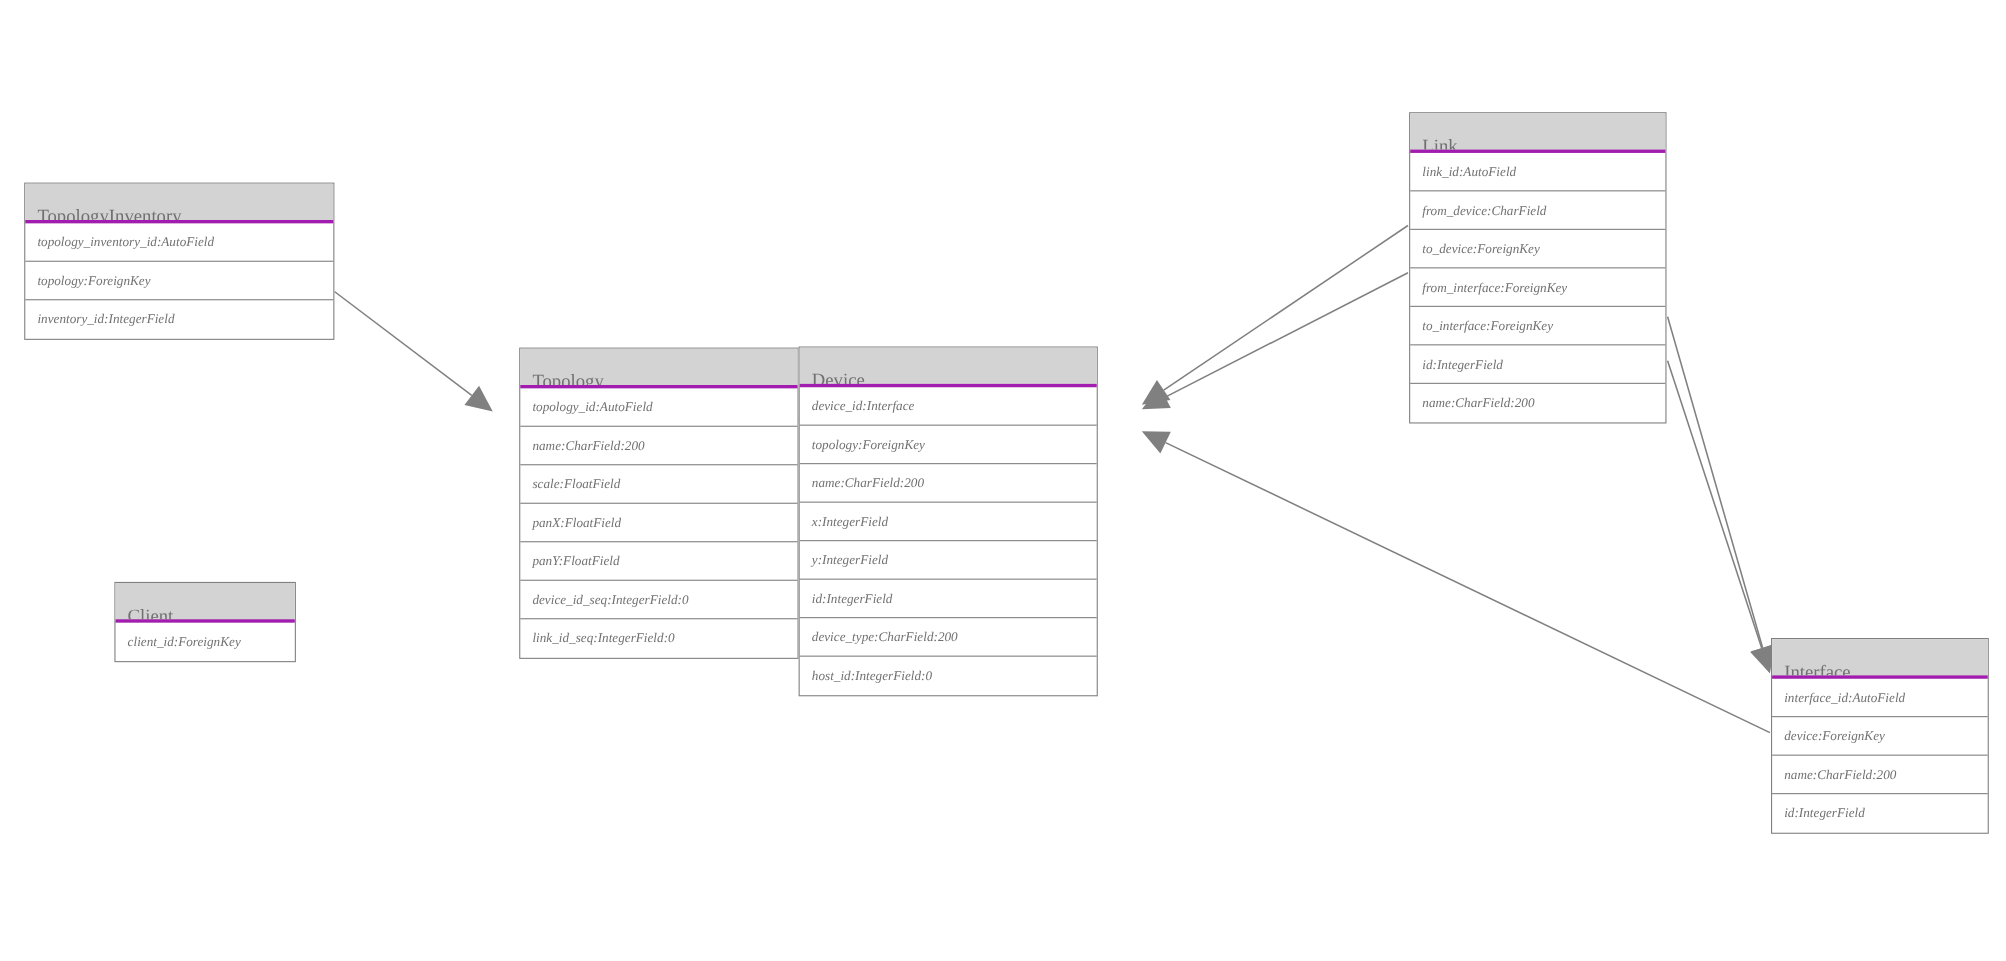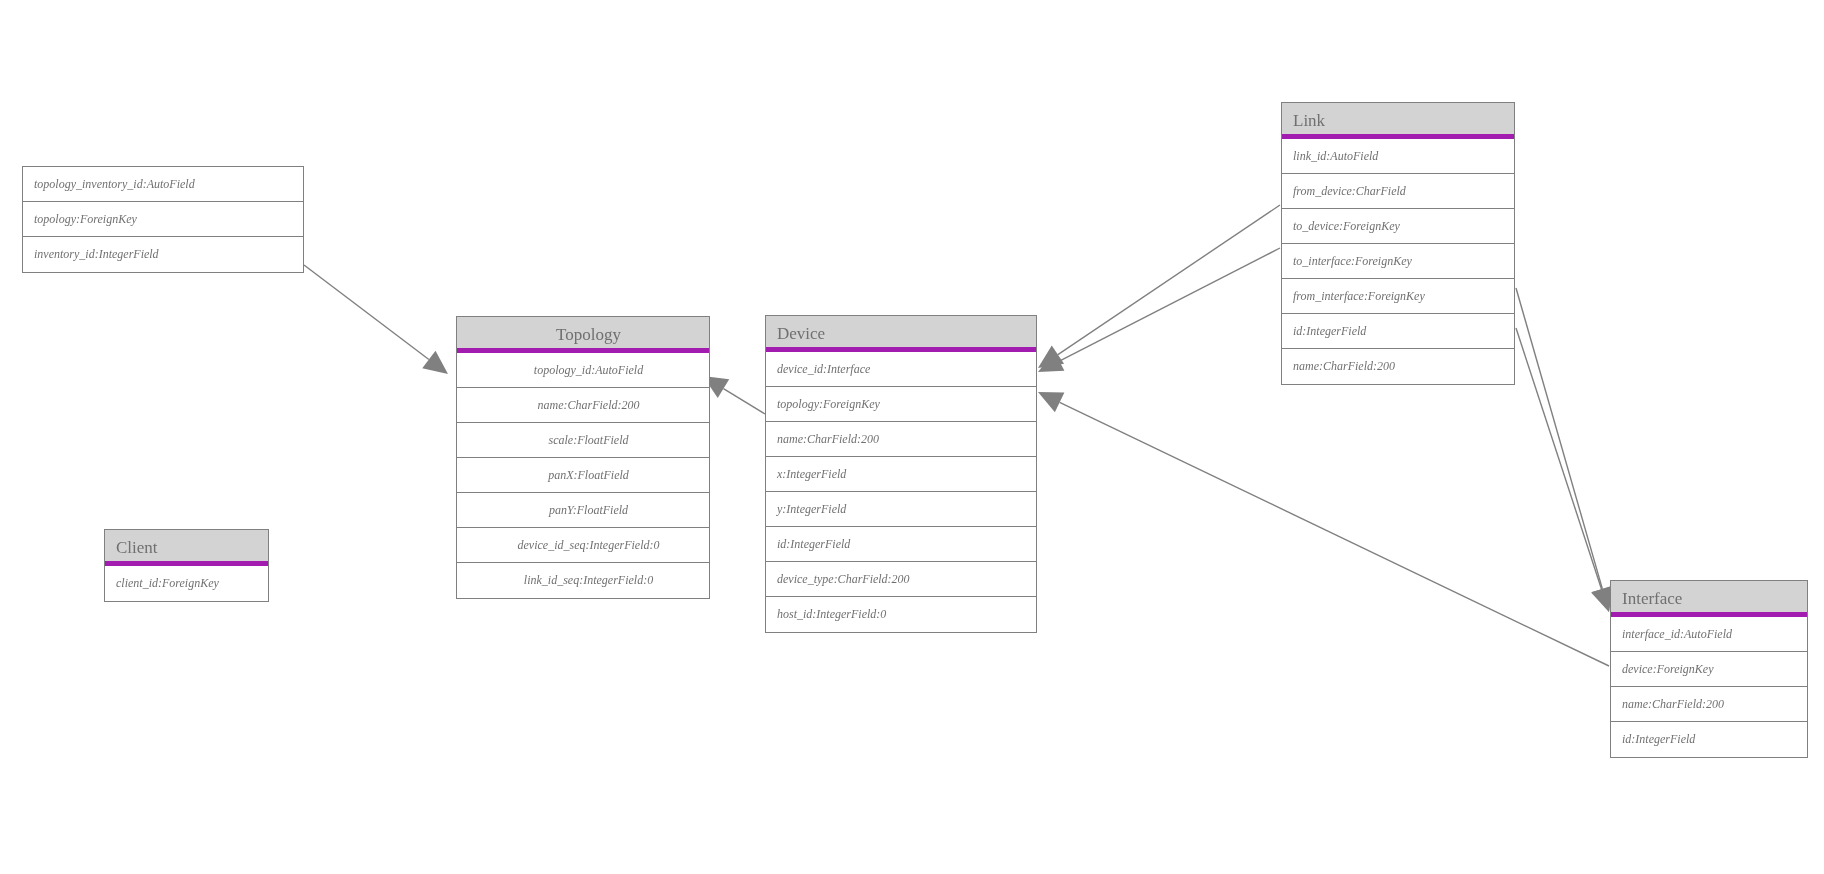"Link" .entity-header { border-bottom: 5px solid #a21caf -> 3px solid #a21caf; padding: 0 0 0 11px -> 12px 0 0 11px }
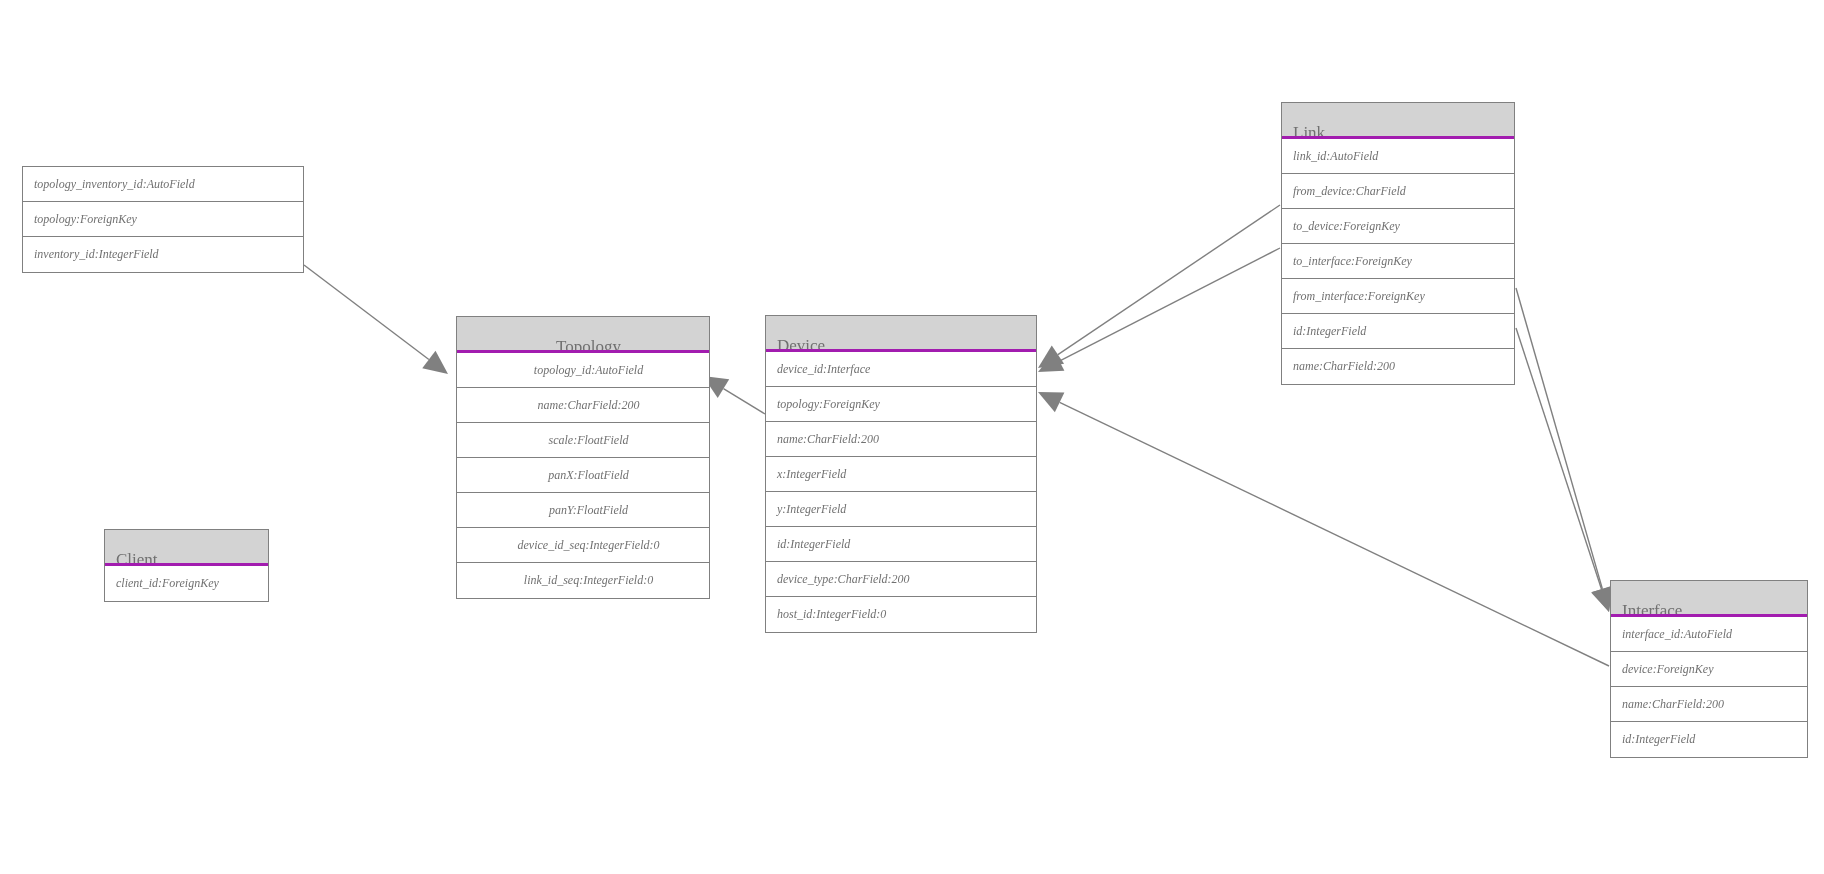"TopologyInventory" div.entity-header { html: none -> <div>TopologyInventory</div> }
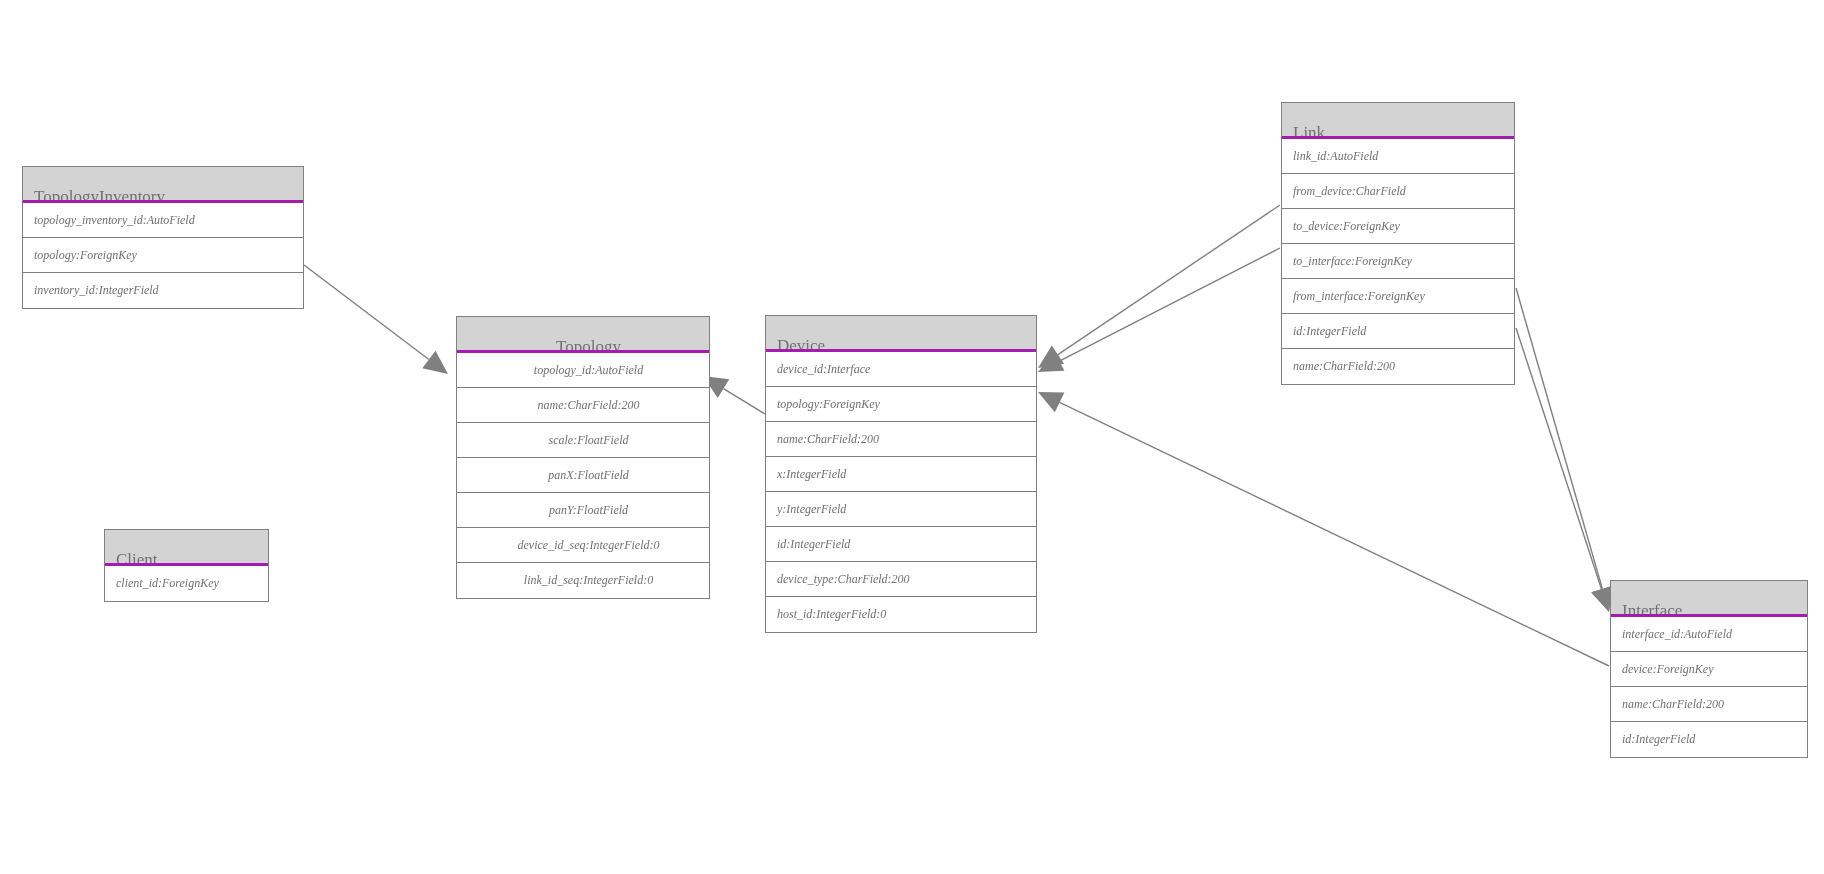"to_interface:ForeignKey" div.field-row { order: before "from_interface:ForeignKey" -> after "from_interface:ForeignKey" }
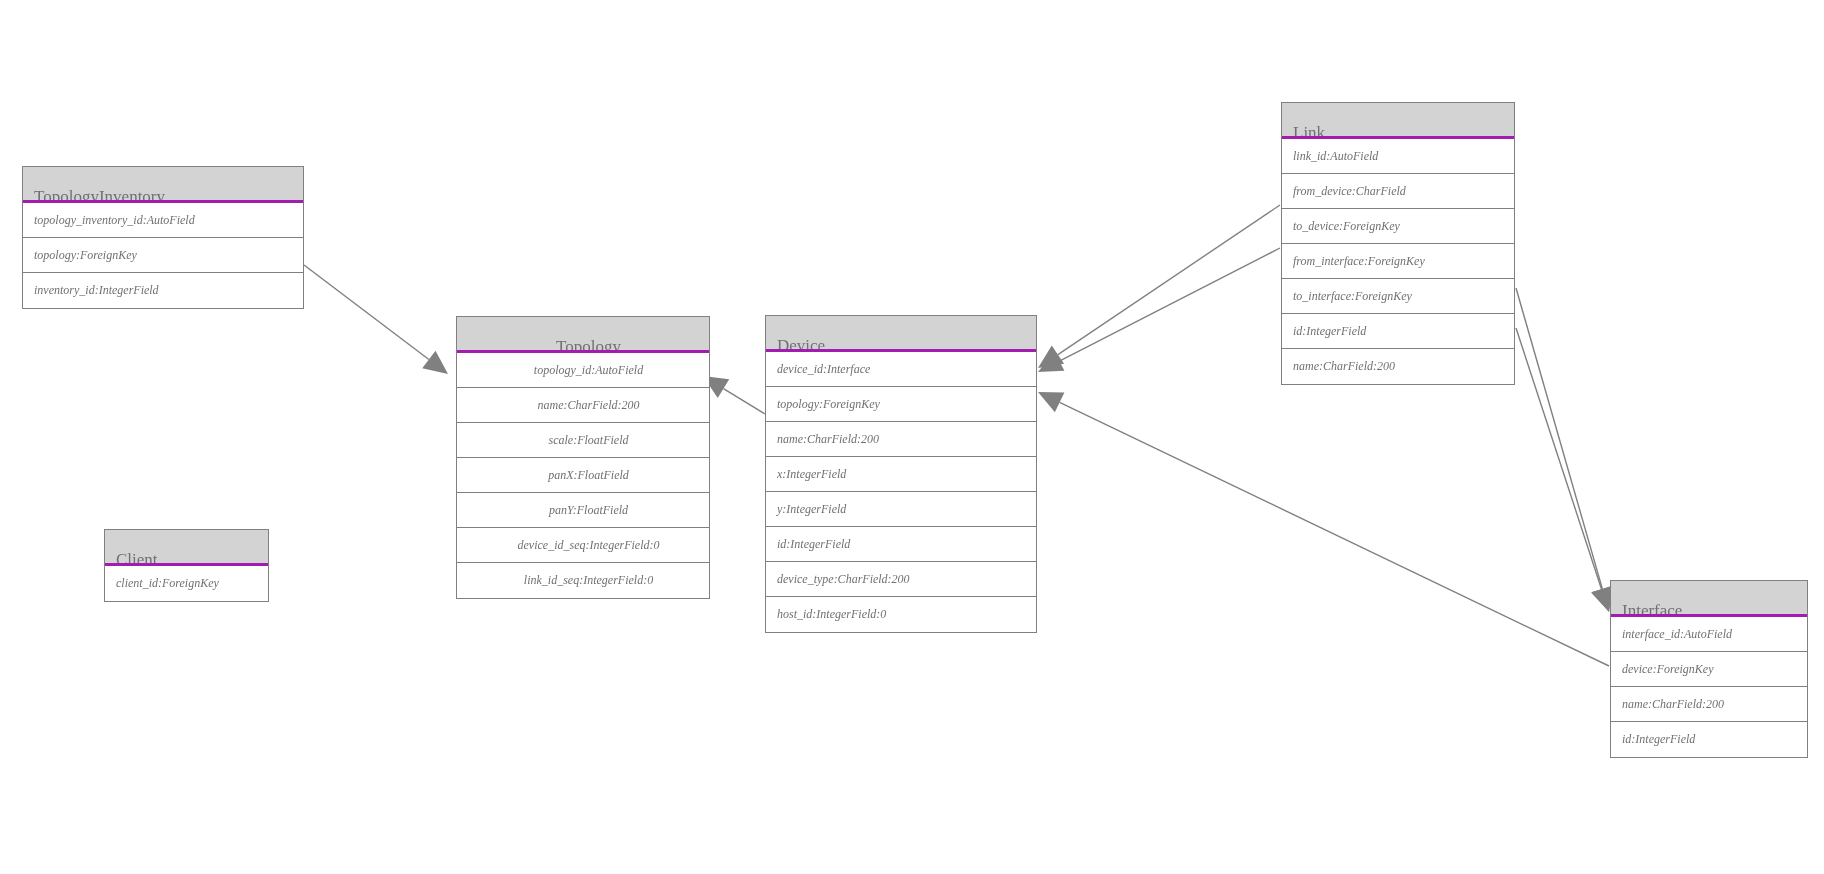"Topology" div.entity { left: 456px -> 472px; text-align: center -> none }
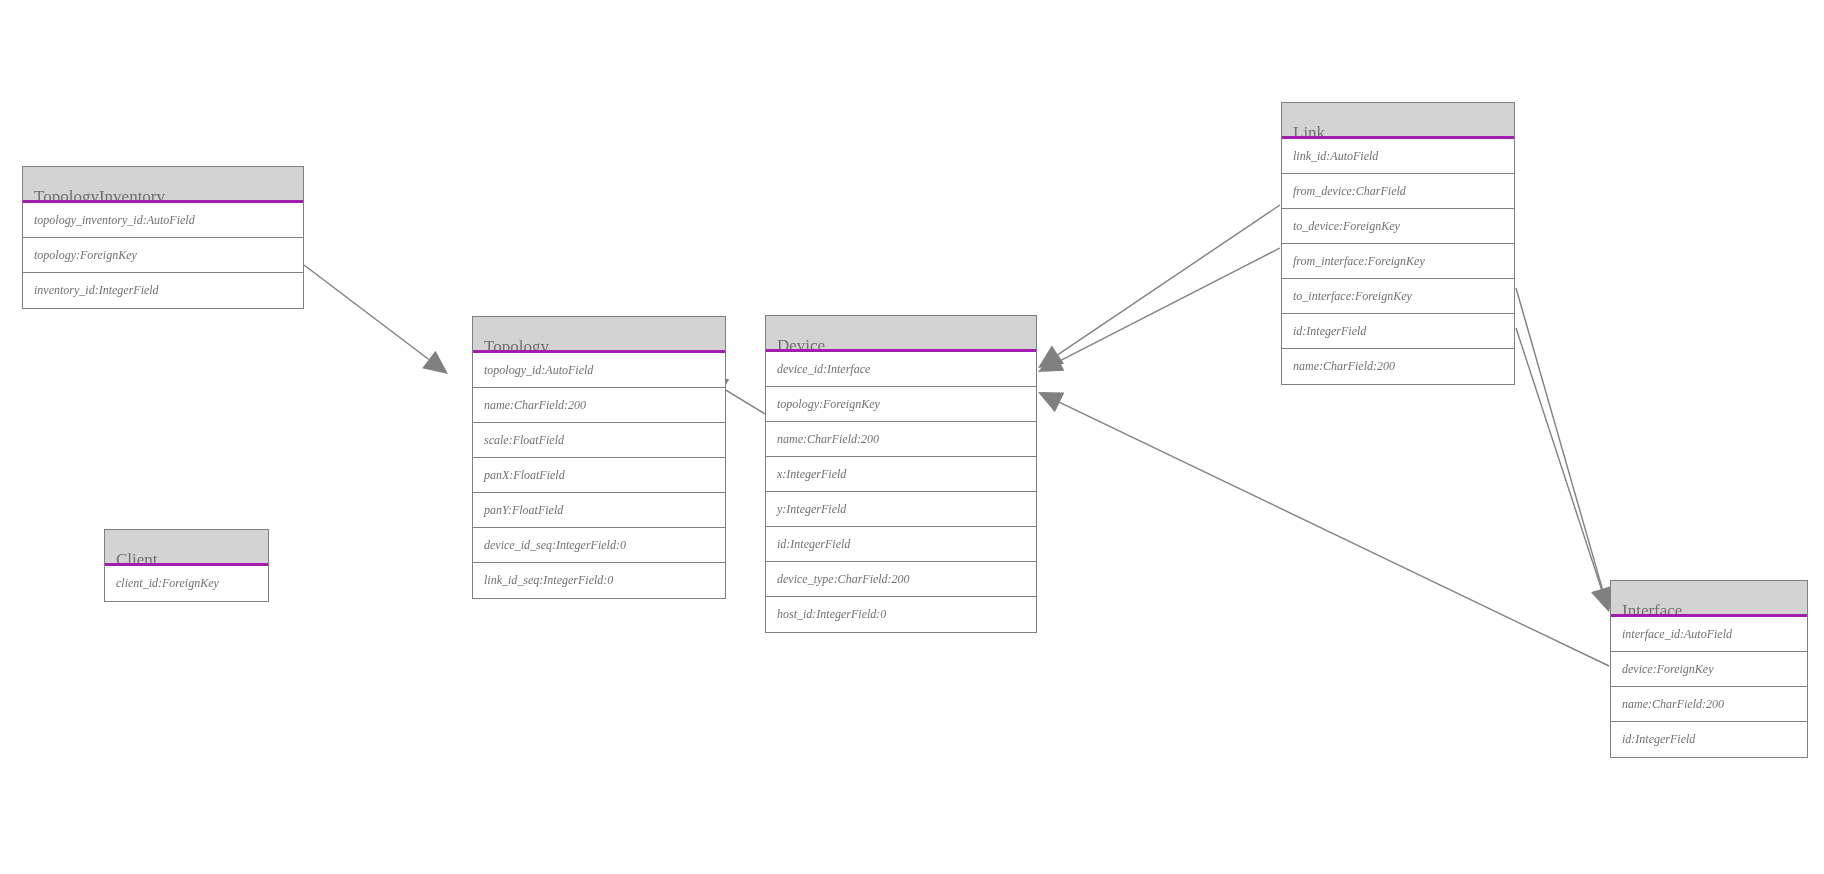"Device" div.entity { left: 765px -> 726px }
